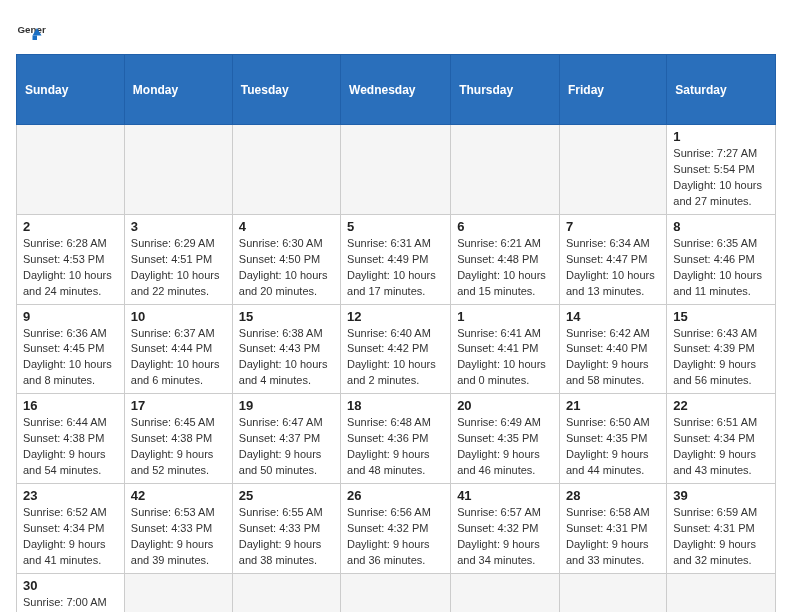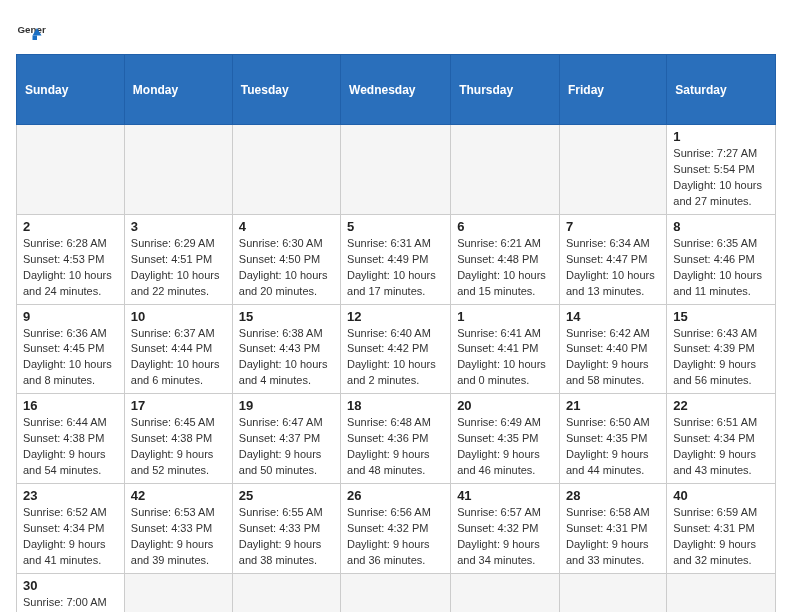"40" span.day-number { text: 40 -> 39 }
